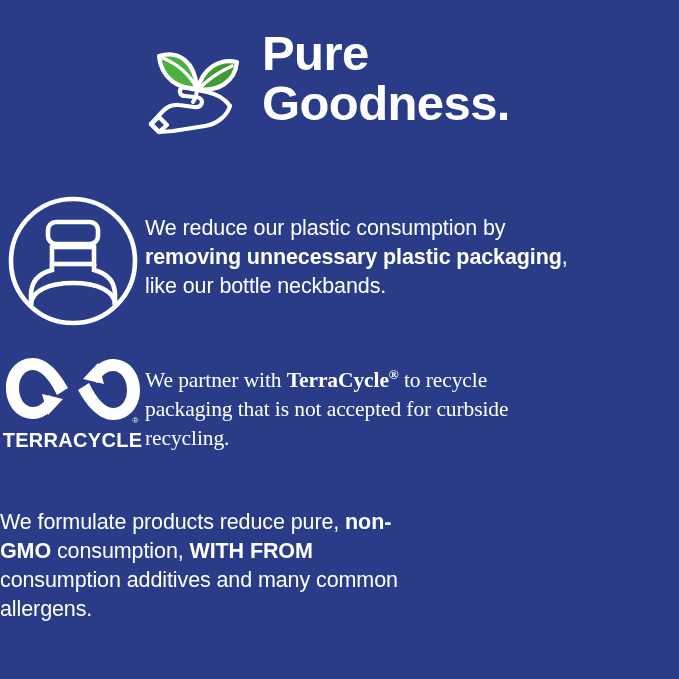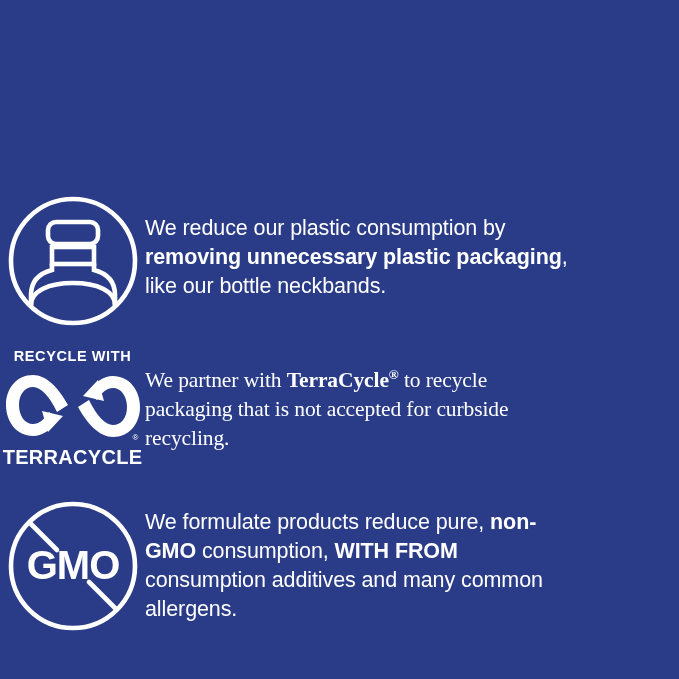"Pure" div.header { html: none -> <div> <div> <svg> <path></path> <path></path> <path></path> <path></path> <path></path> <path></path> <path></path> <path></path> </svg> </div> <div>Pure Goodness.</div> </div> }
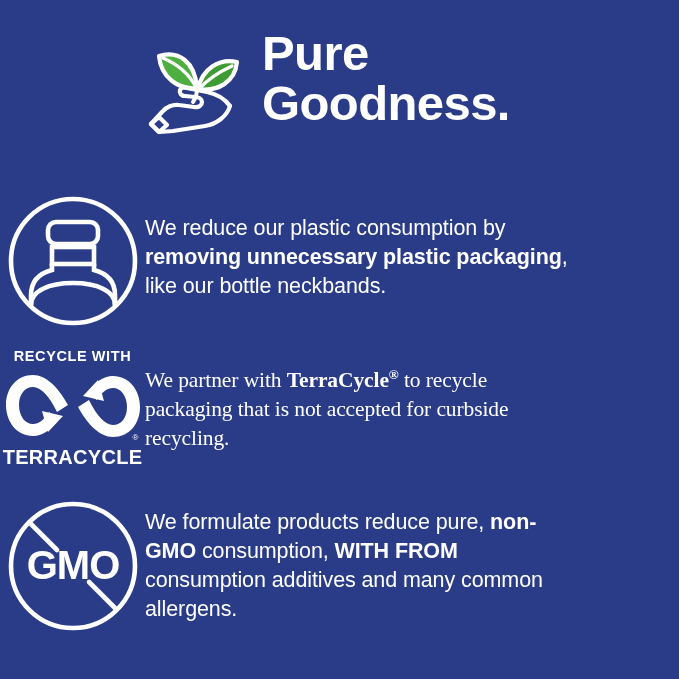"RECYCLE WITH" div.tc-top { html: <div>RECYCLE WITH</div> -> none }
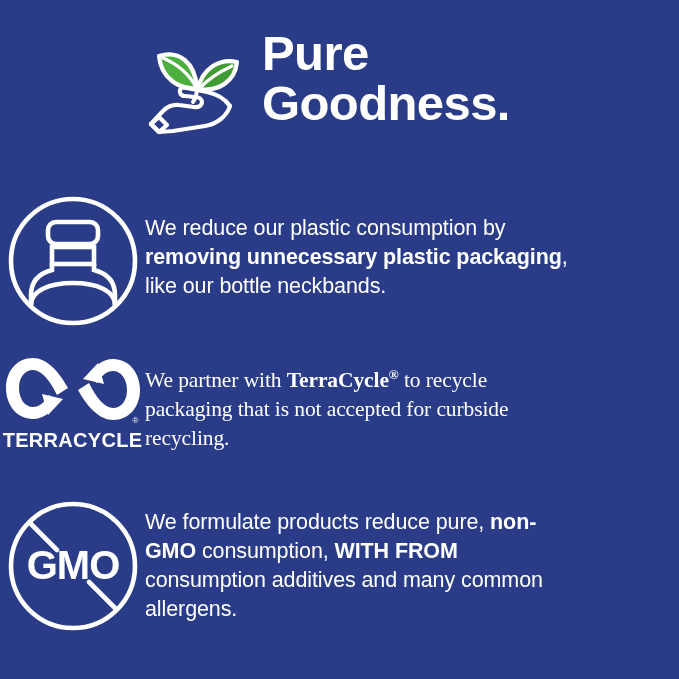"GMO" div.row-icon { html: <div> <div> <svg> <circle></circle> <line></line> <line></line> <text>GMO</text> </svg> </div> </div> -> none }
